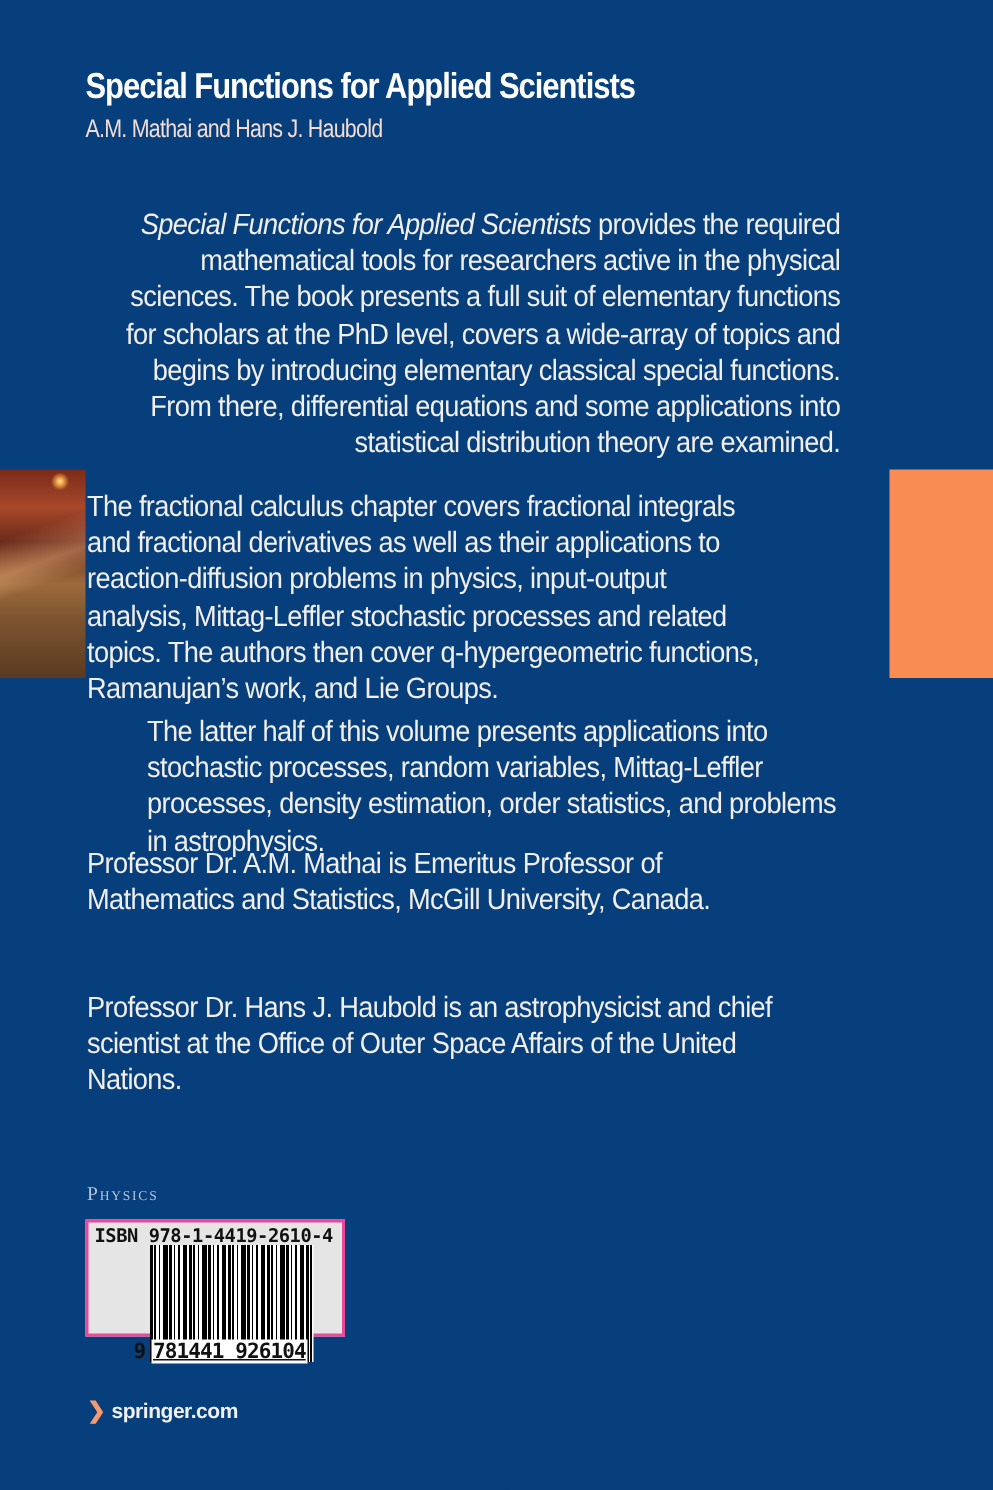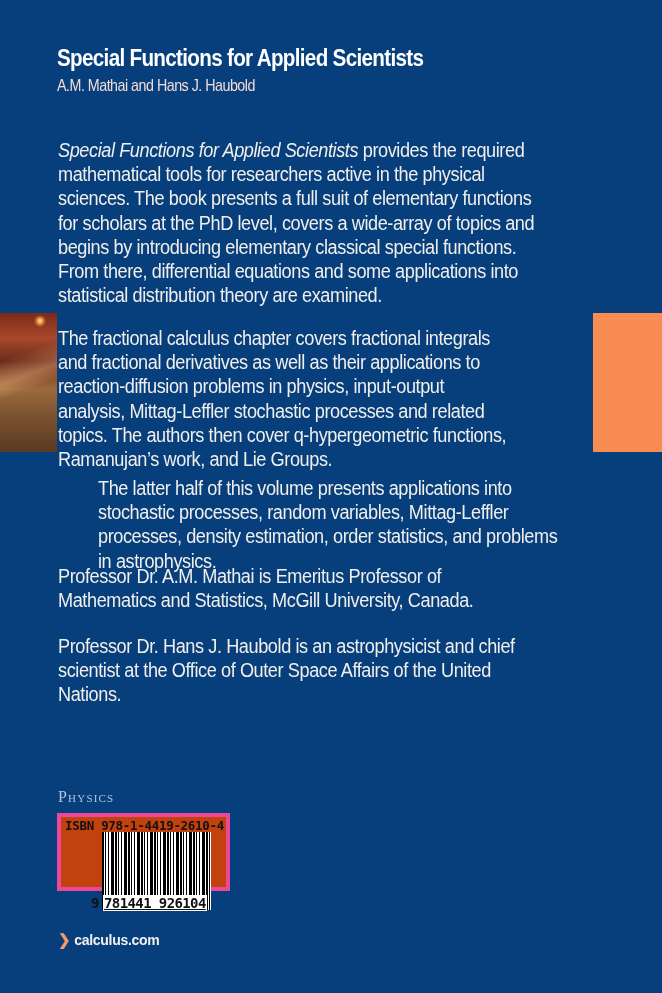"Special Functions for Applied Scientists provides the" .p1 { text-align: none -> right }
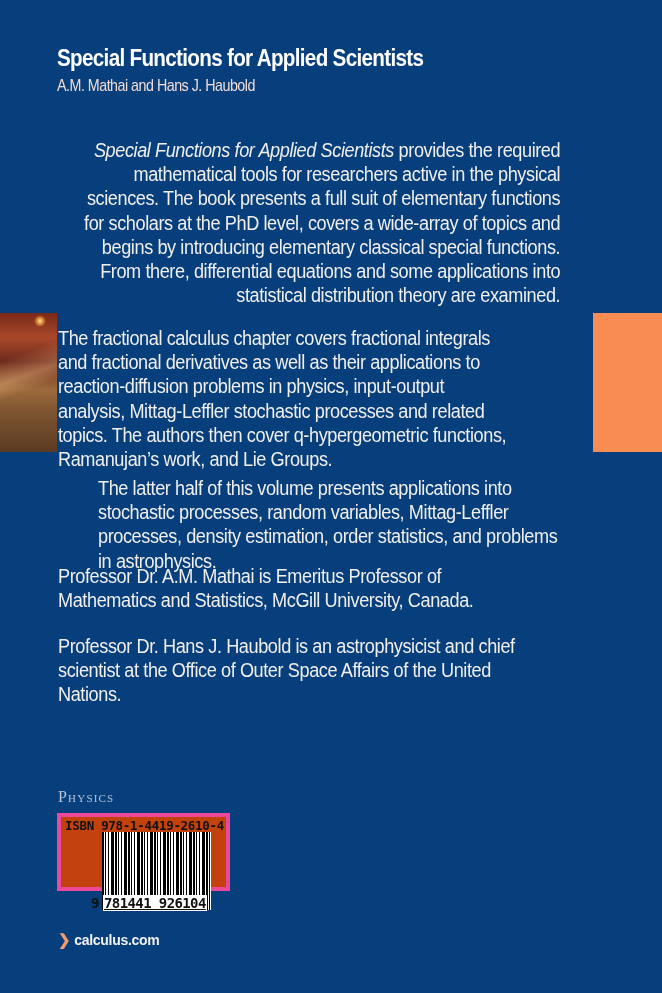"Professor Dr. Hans J. Haubold" .p5 { top: 634px -> 660px }
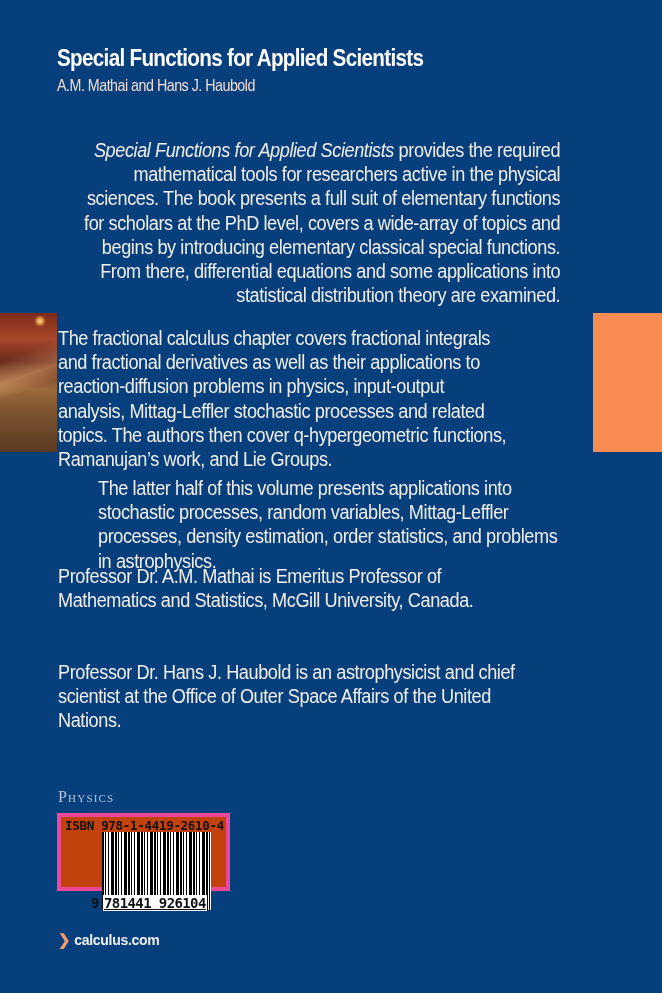"Physics" .subject { font-size: 16px -> 13px }
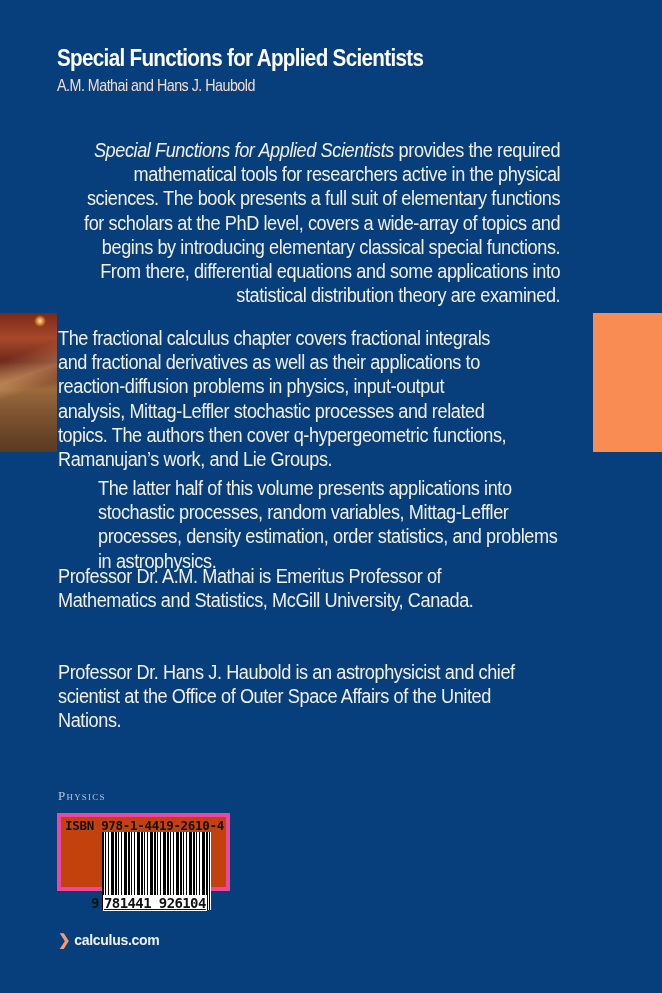"ISBN 978-1-4419-2610-4" .barcode-box { background: #c2410c -> #e5e5e5; border: 4px solid #ec4899 -> 2px solid #ec4899 }
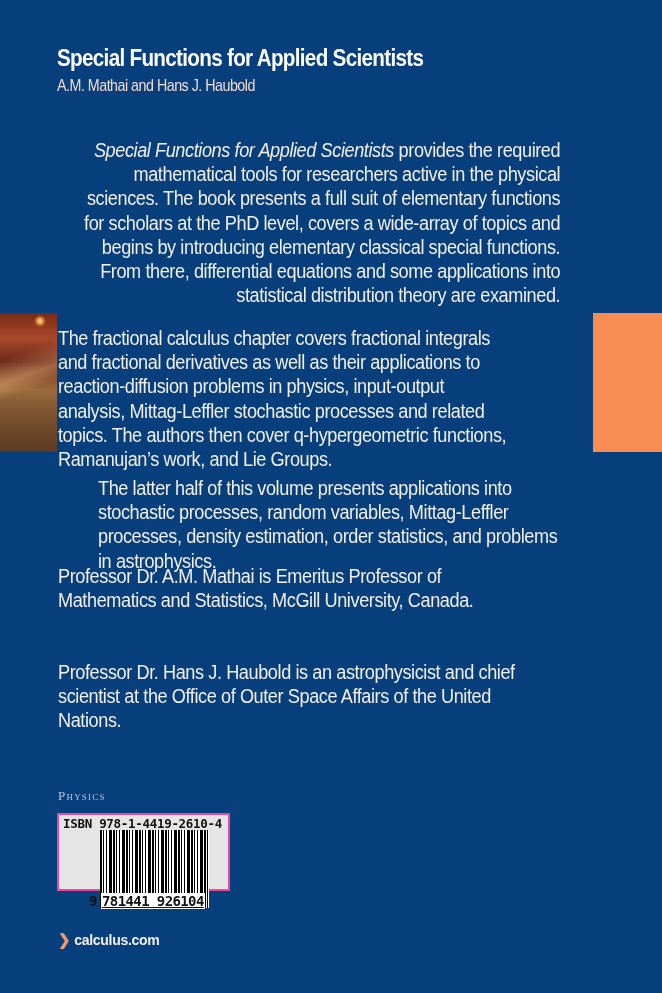"calculus.com" span { text: calculus.com -> springer.com }
